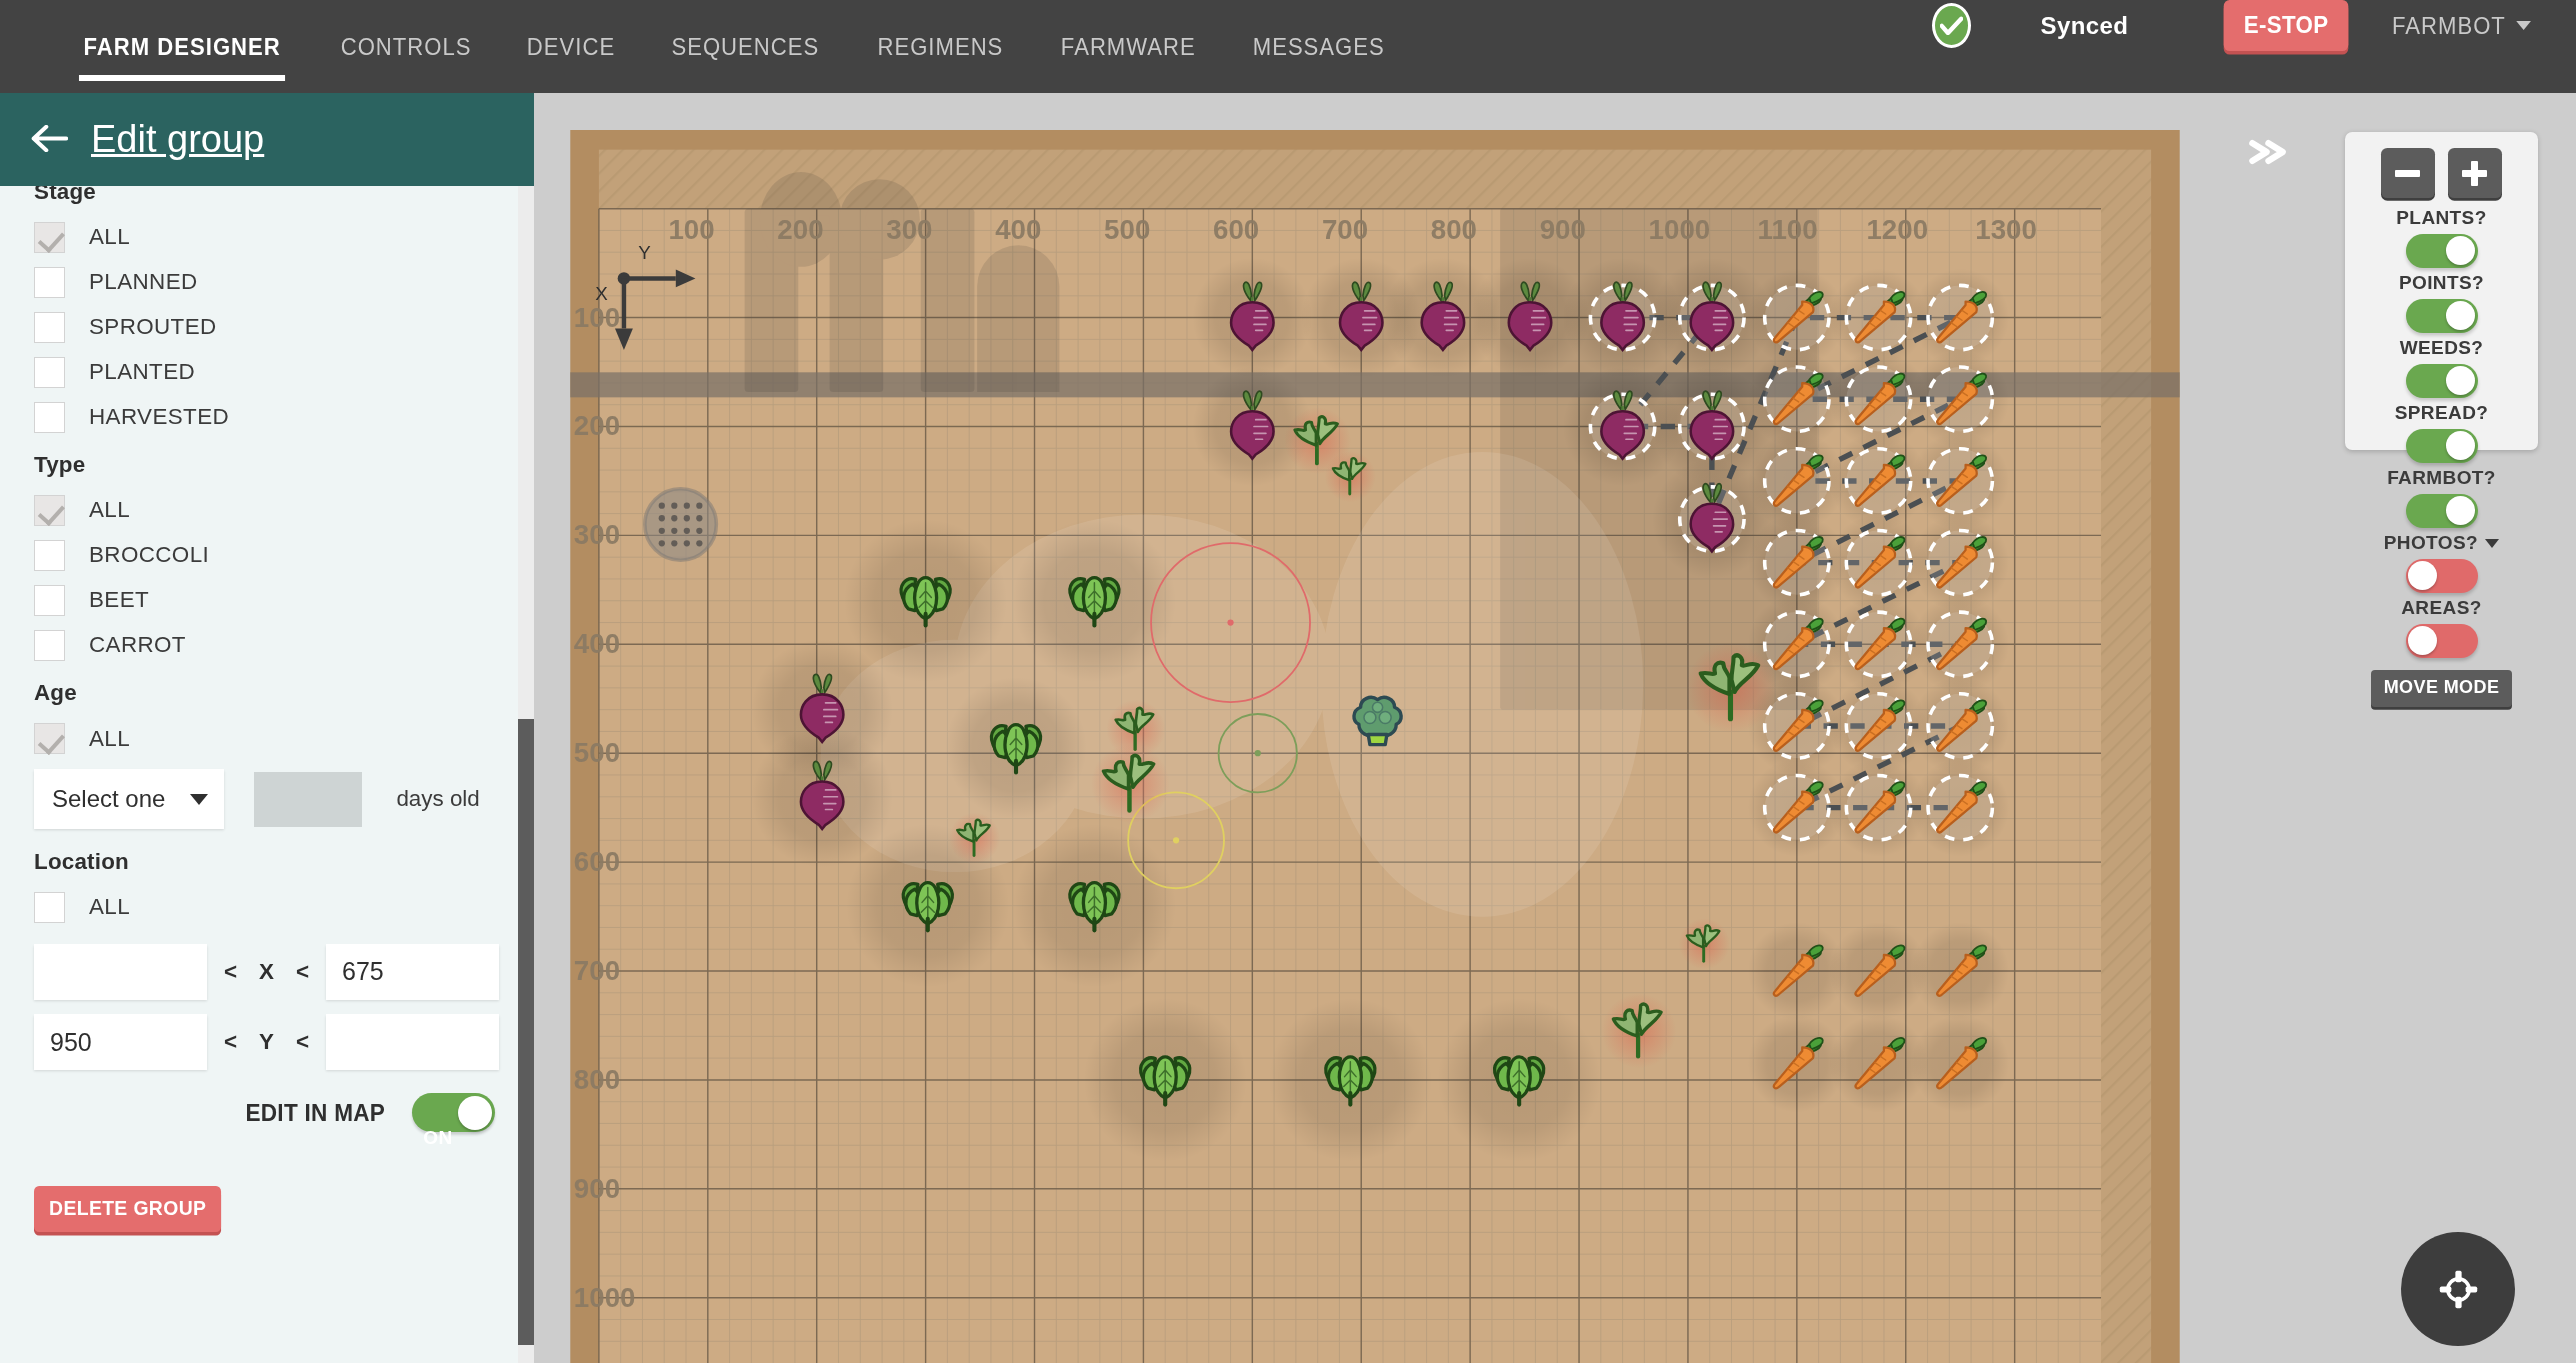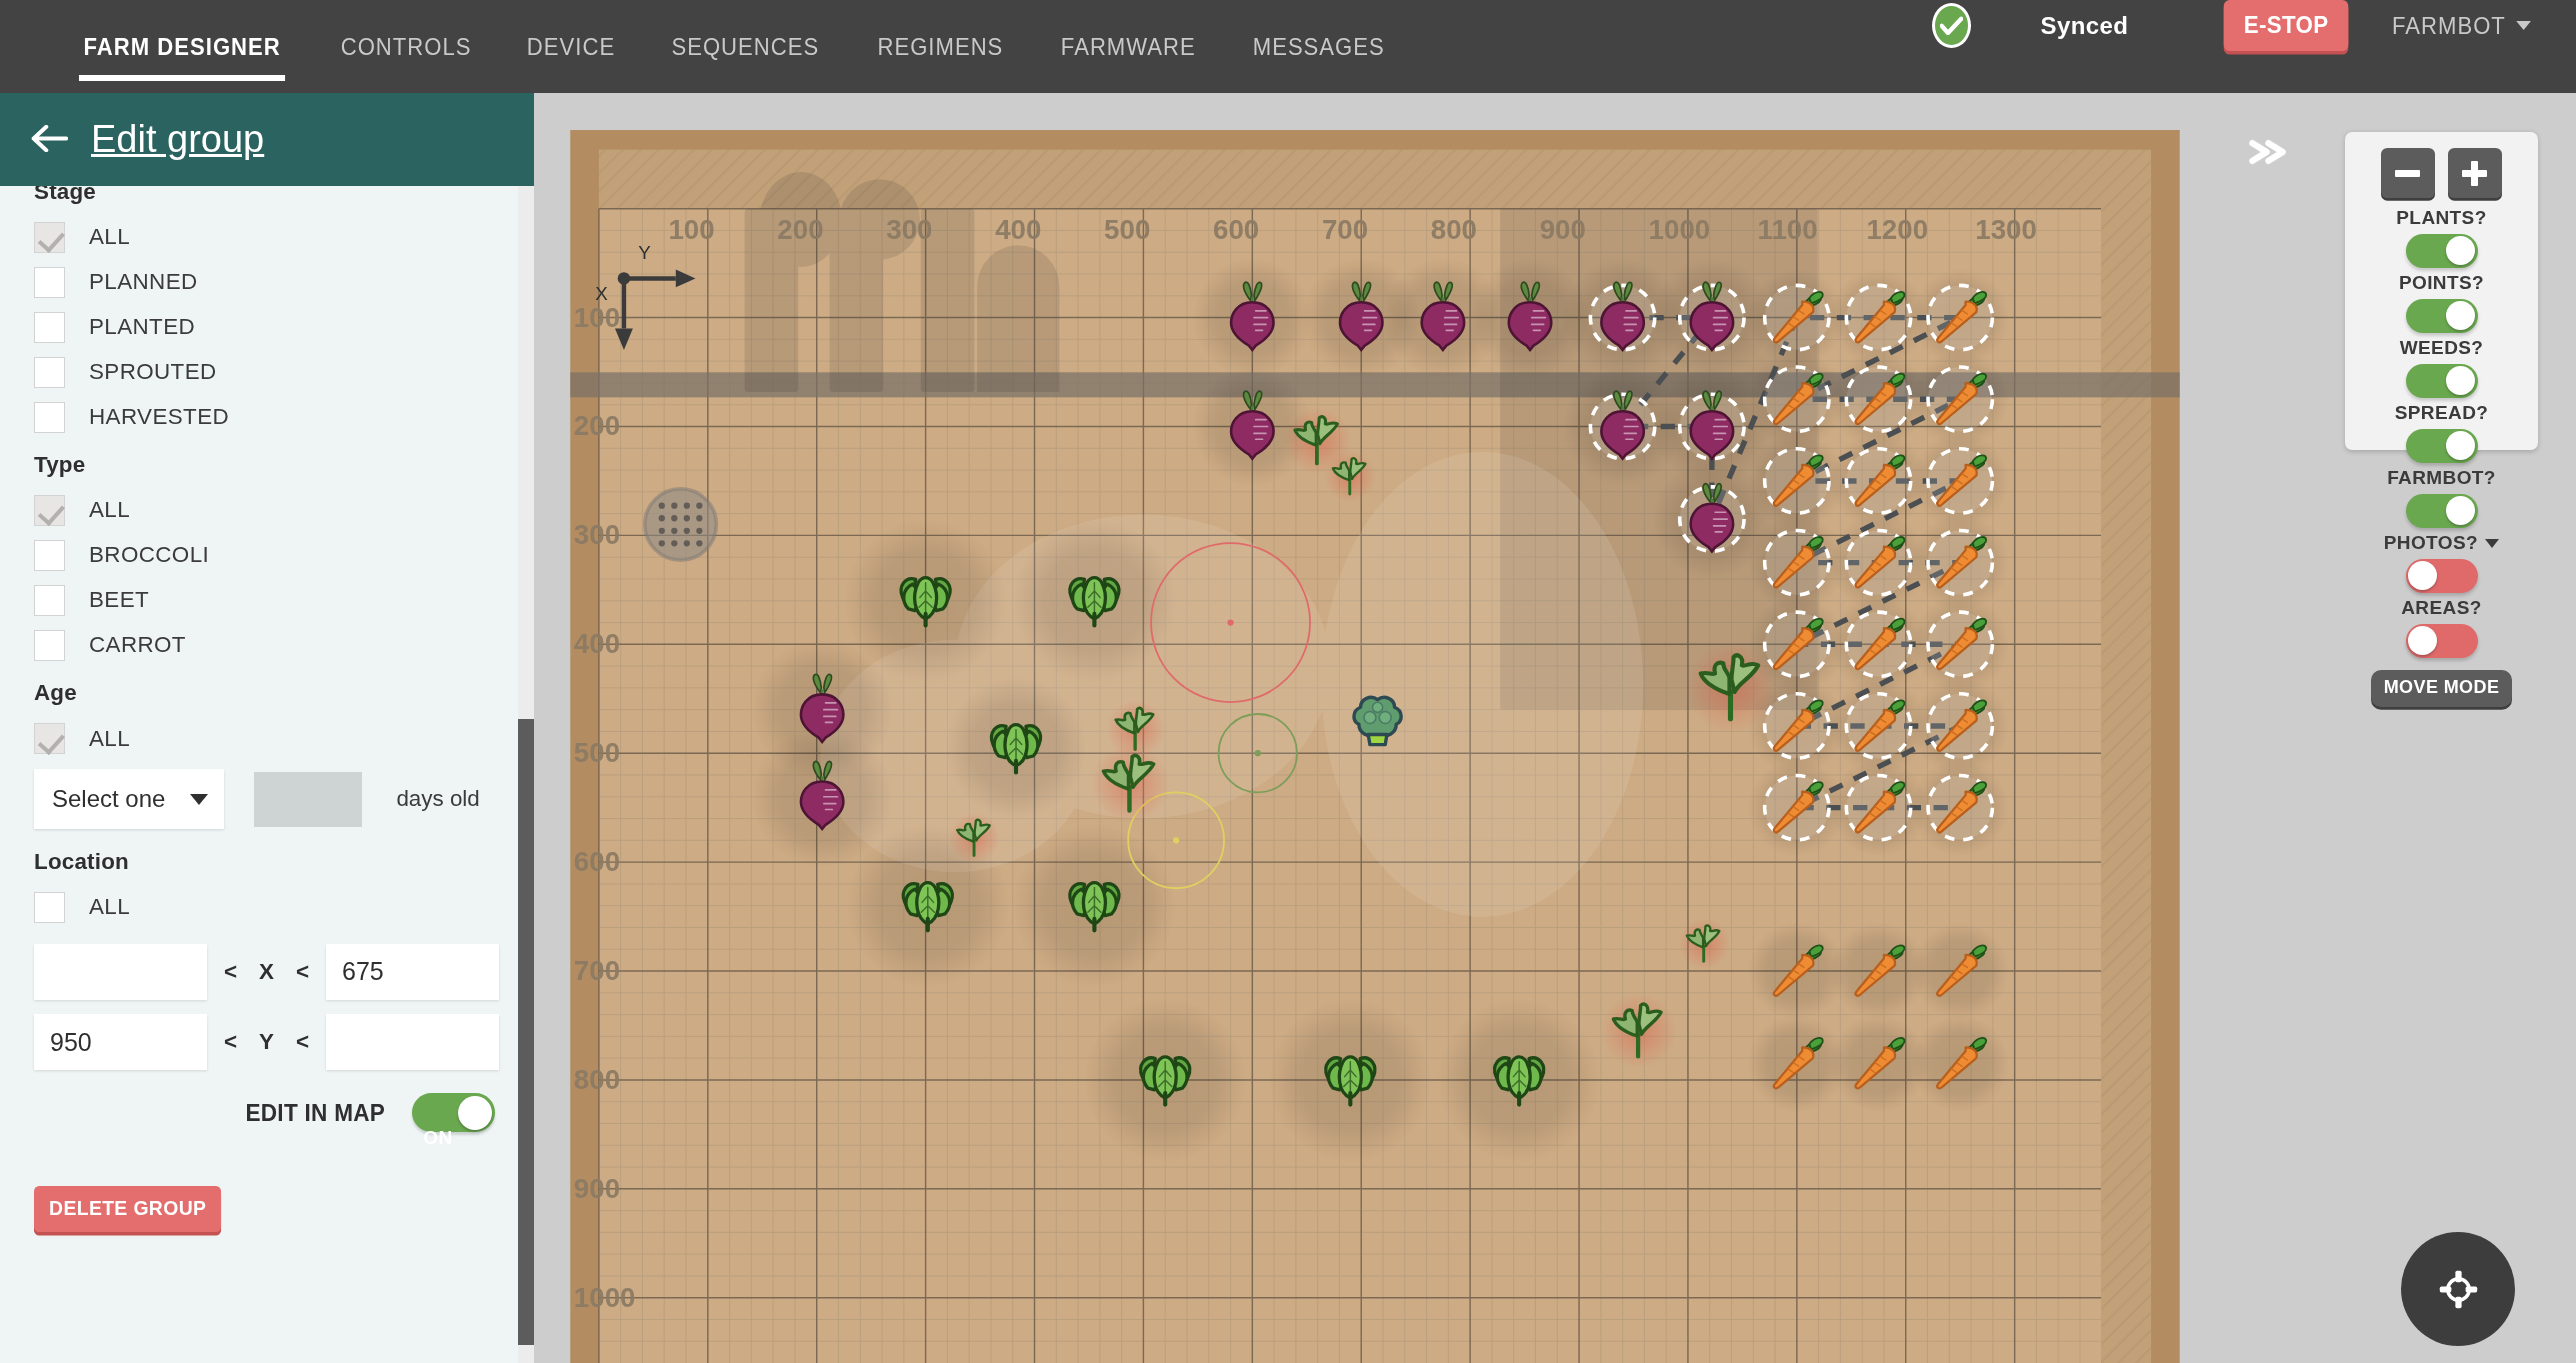"PLANTED" div.cb-row { order: before "SPROUTED" -> after "SPROUTED" }
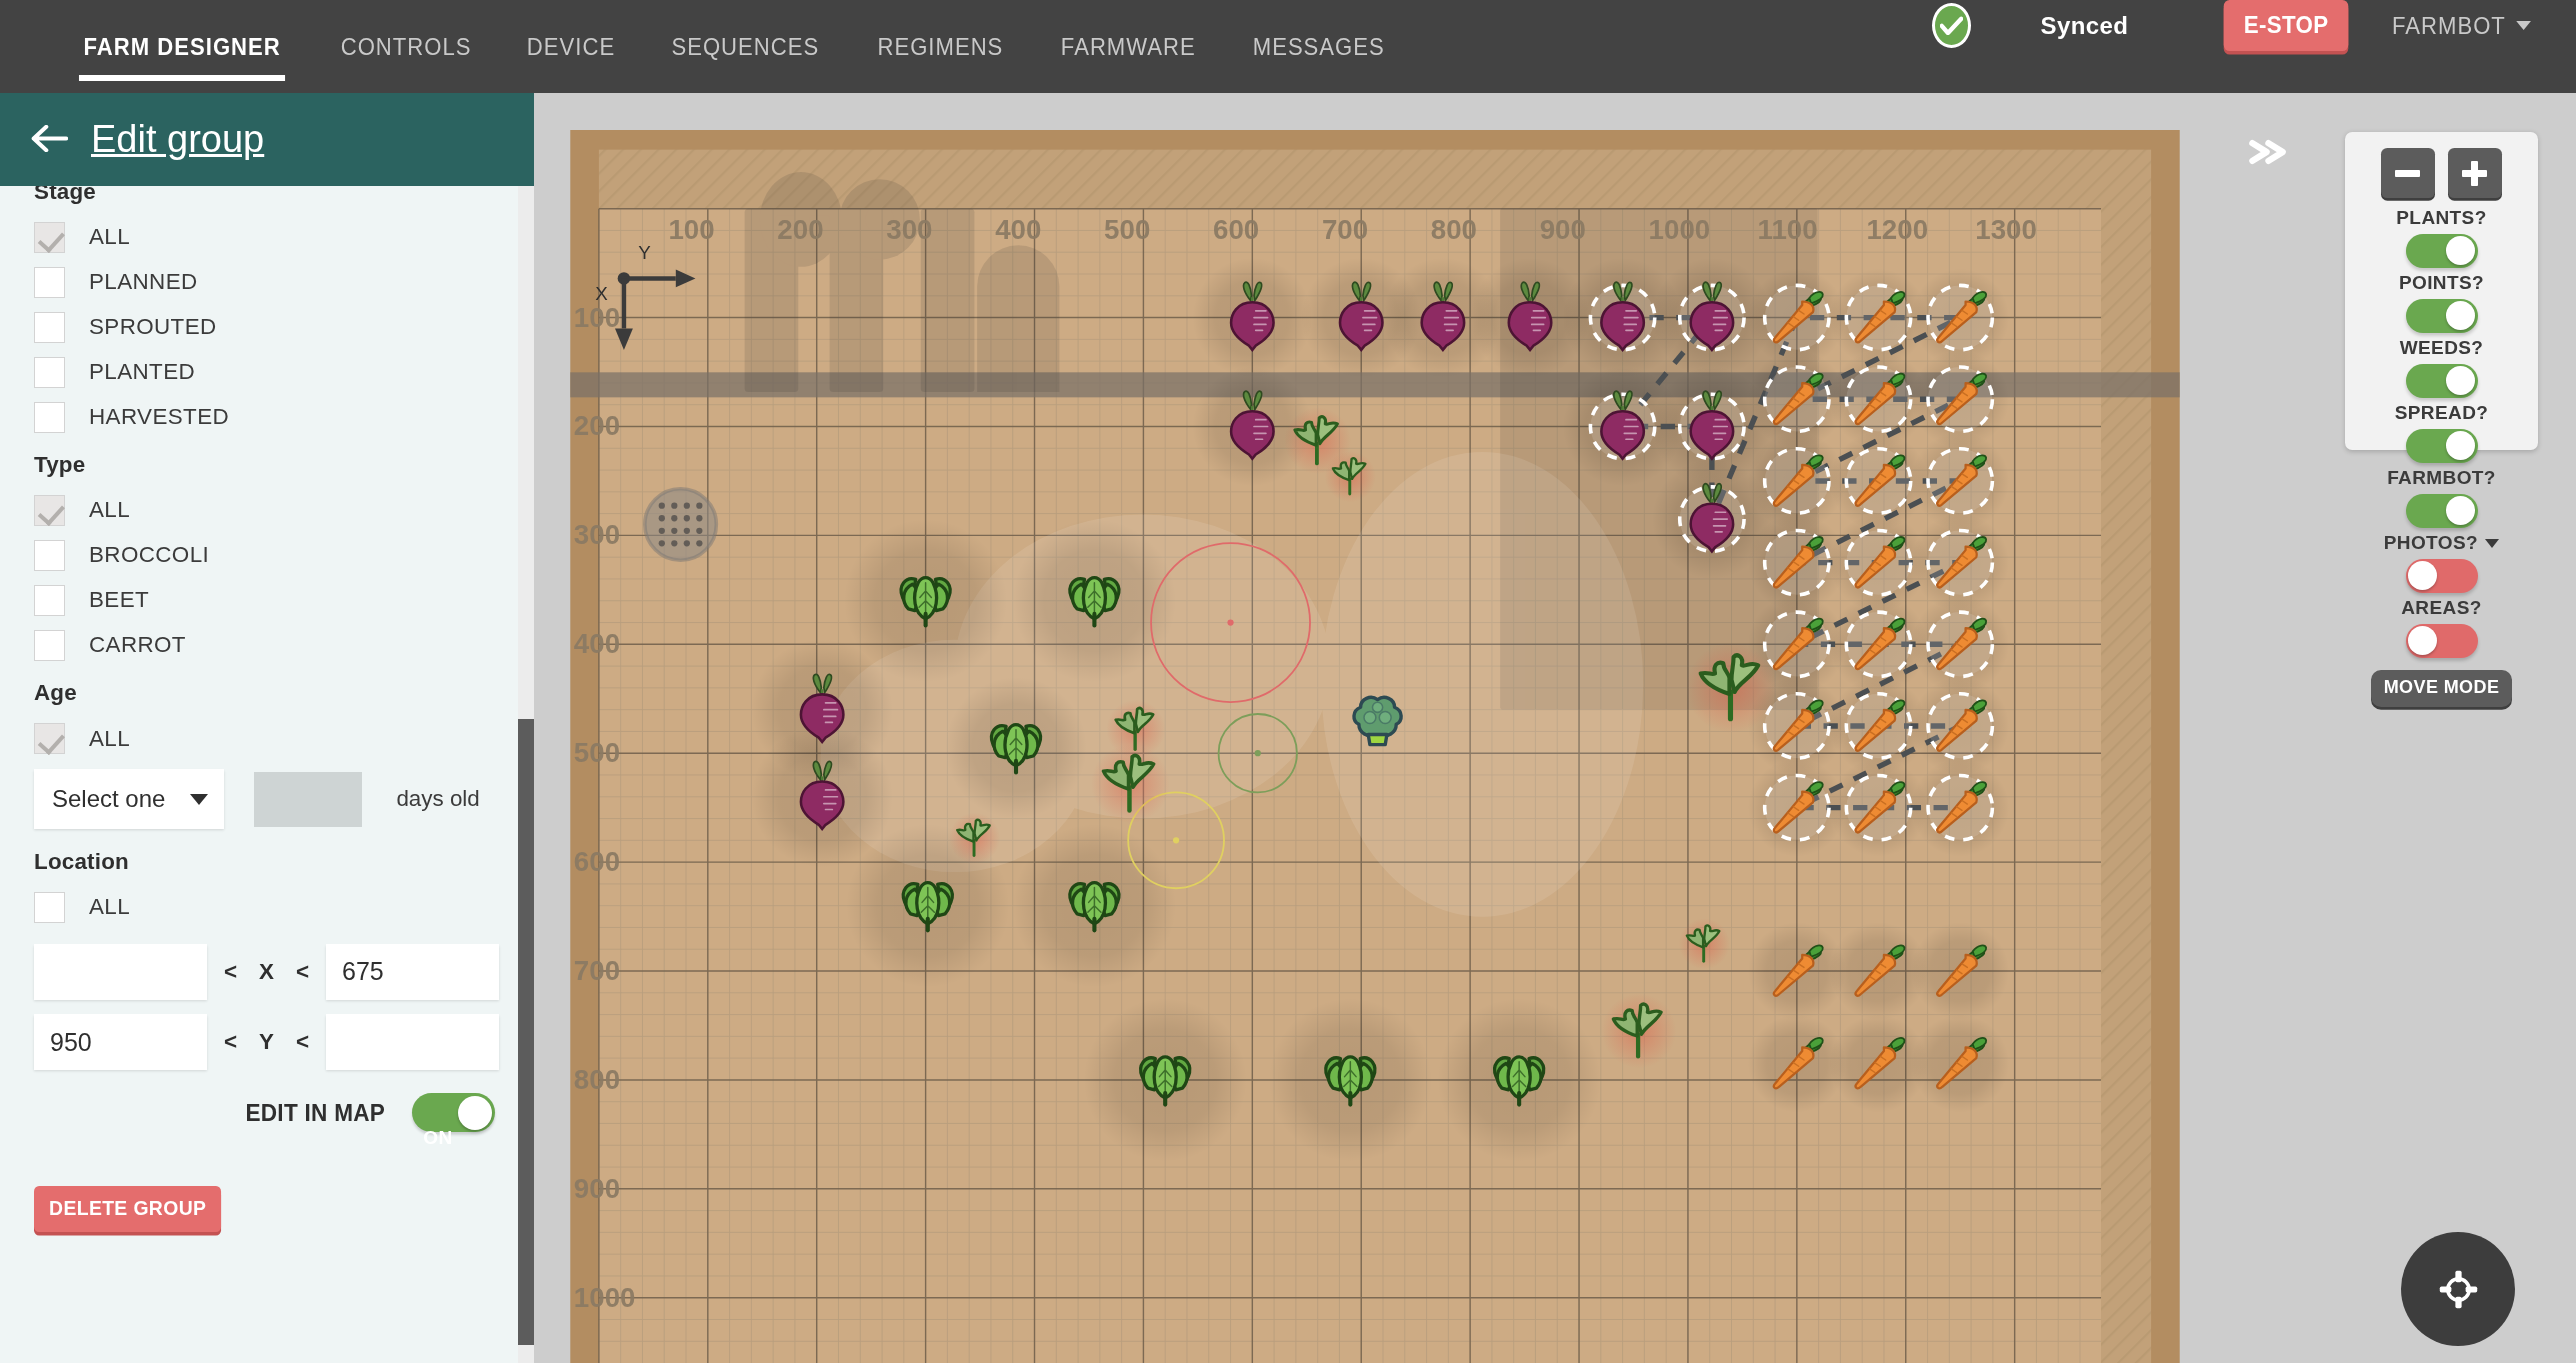"MOVE MODE" #move-mode { border-radius: 10px -> 4px }
